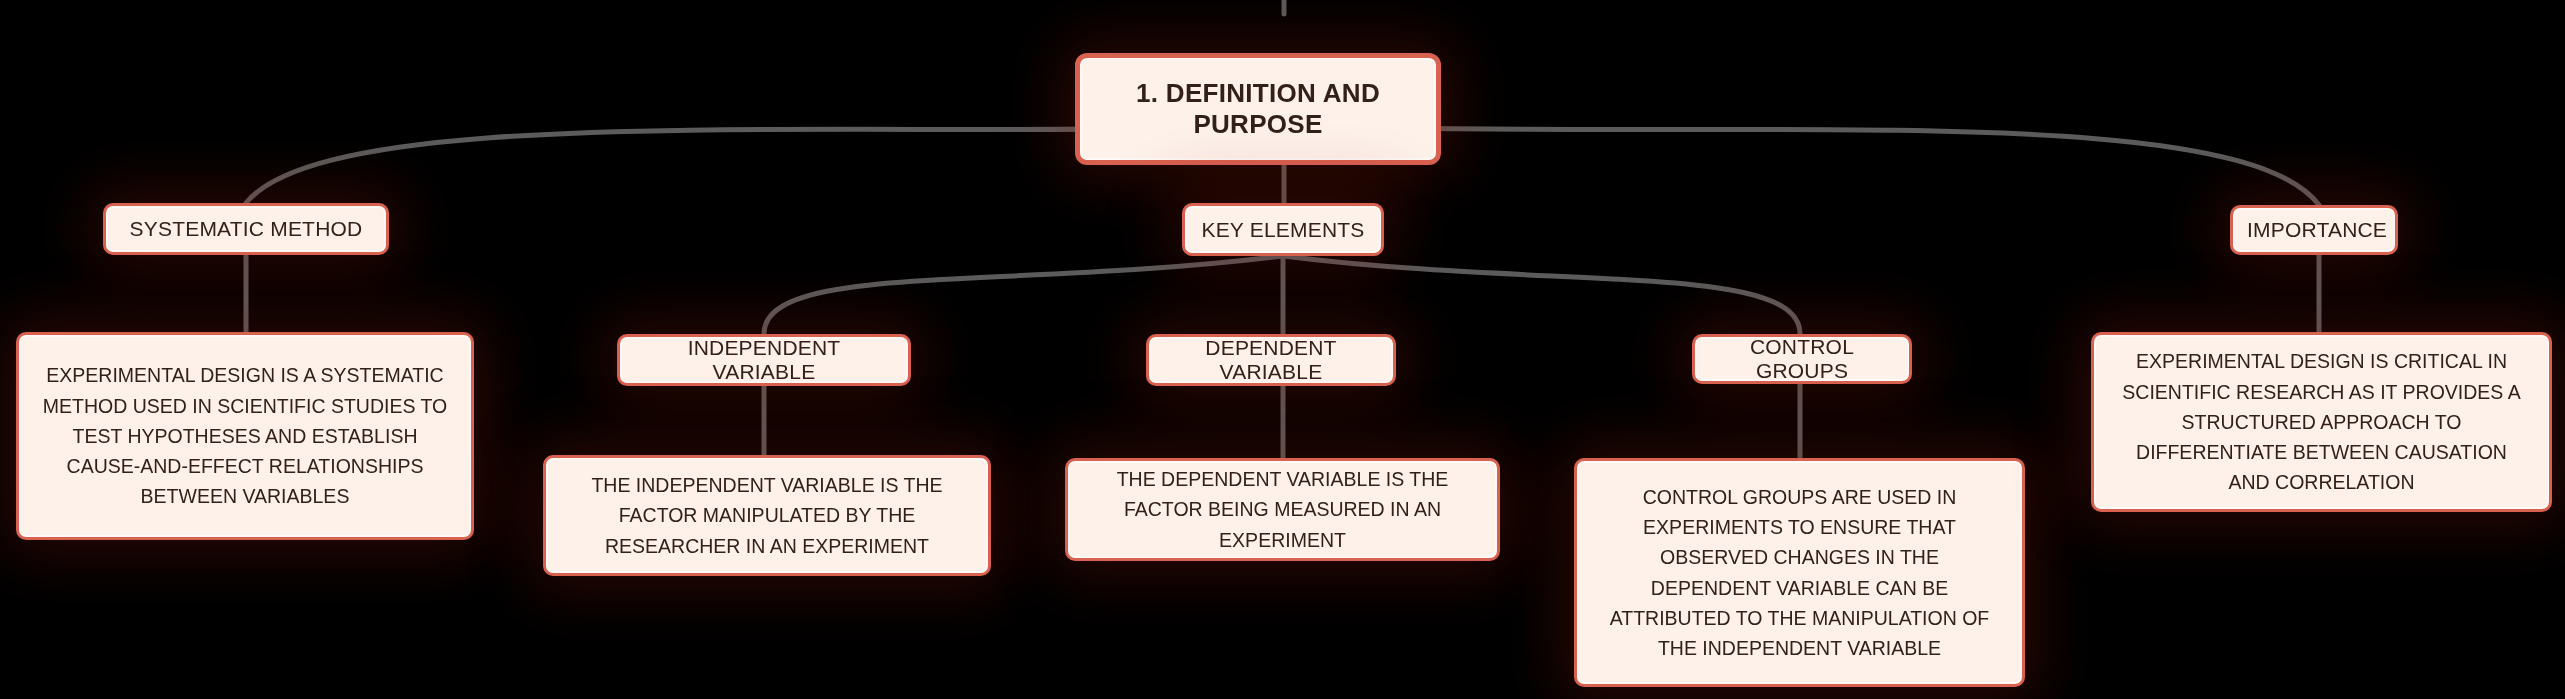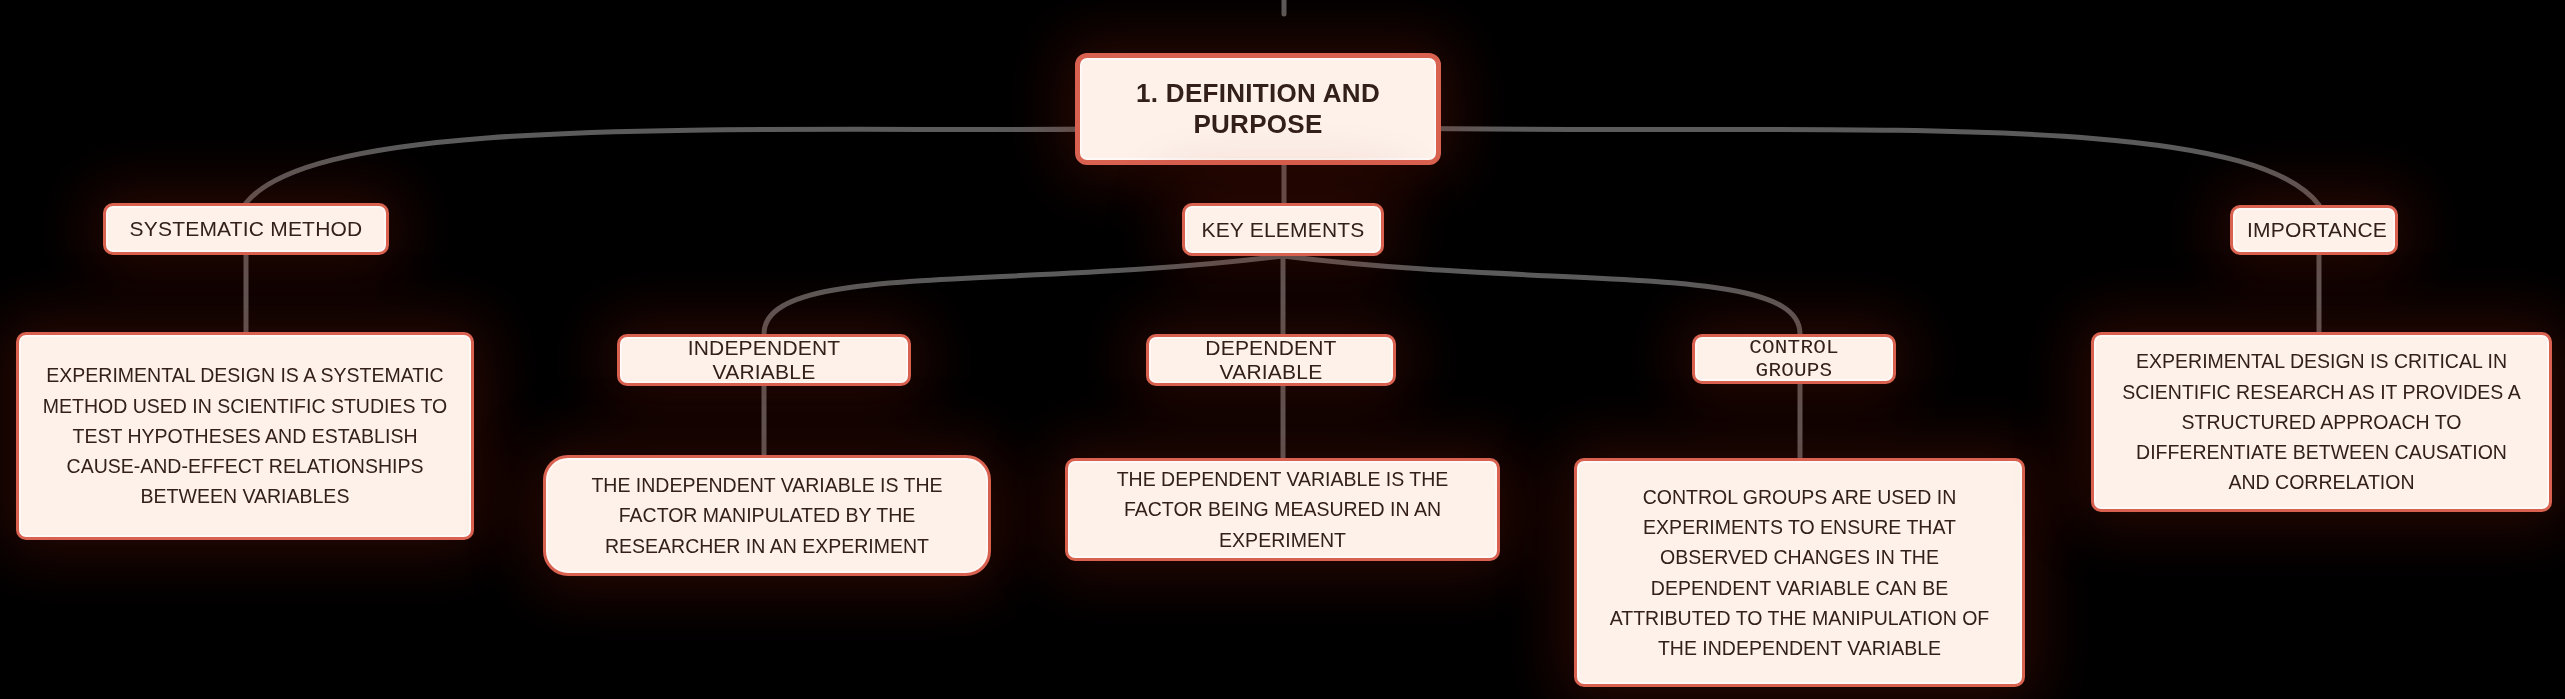"CONTROL GROUPS" #control { font-family: Liberation Mono, monospace -> none; width: 204px -> 220px }
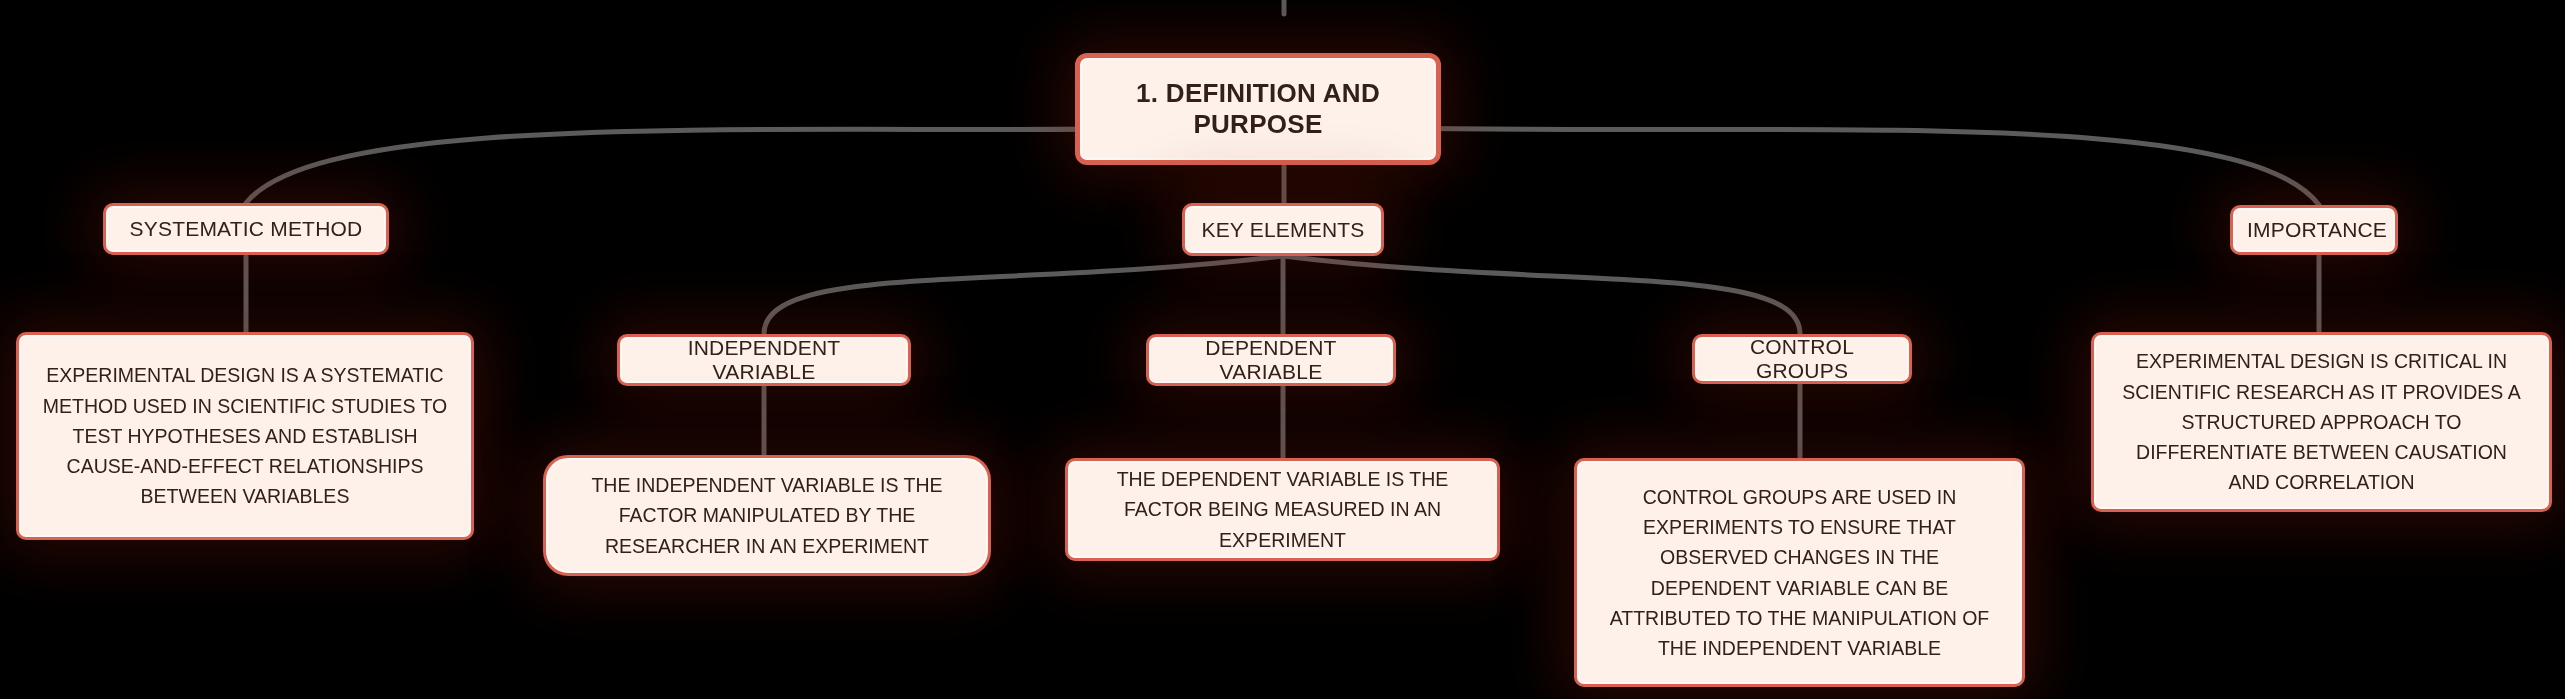"THE INDEPENDENT VARIABLE IS THE" #leaf-independent { border-radius: 25px -> none }
